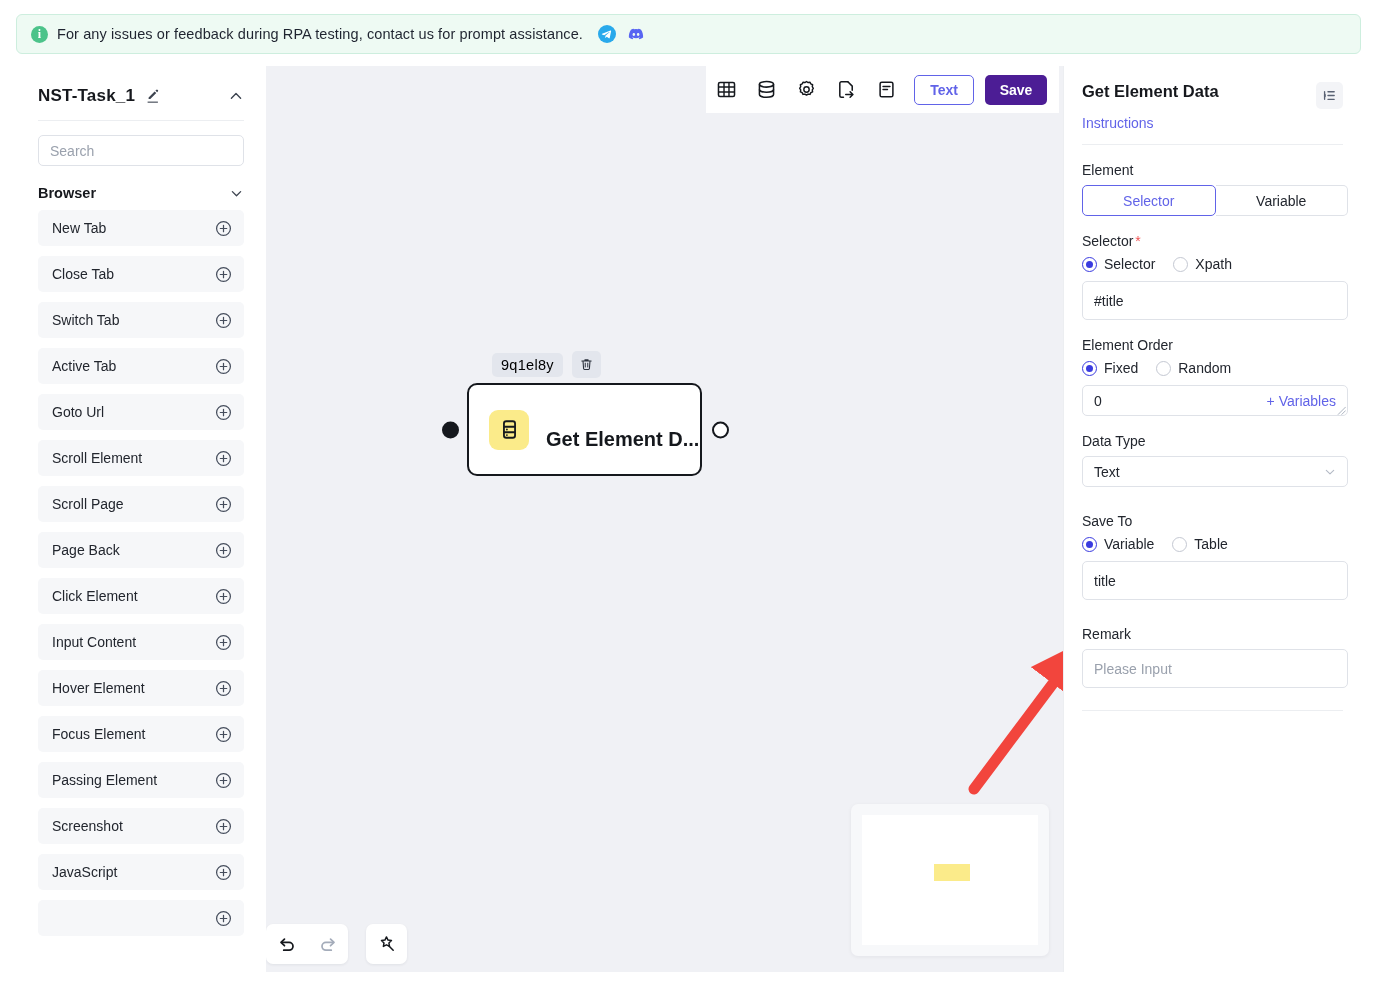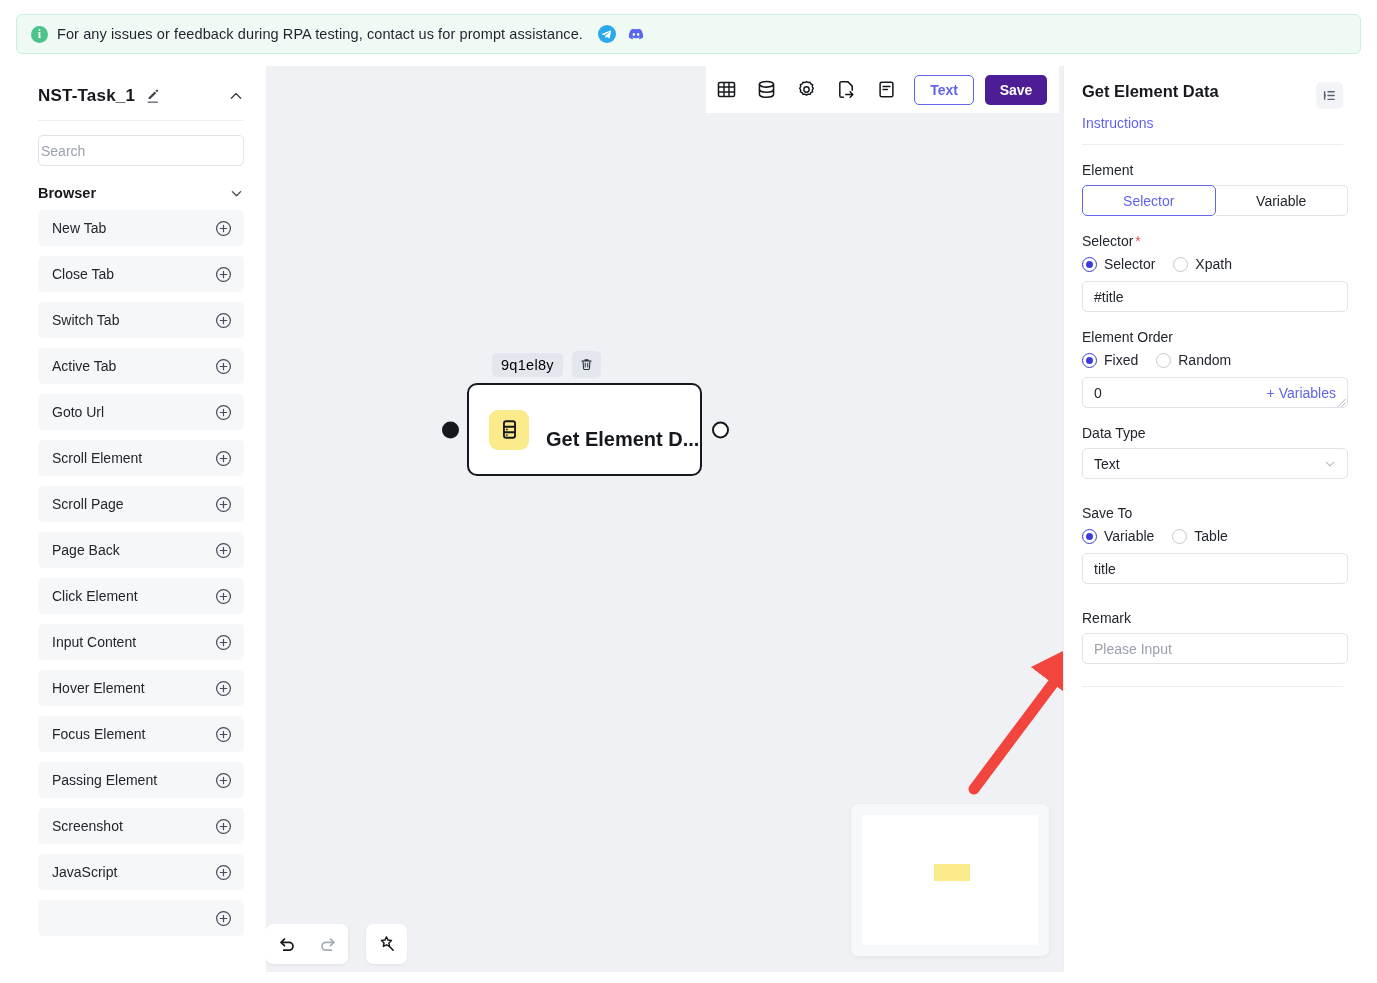"Search" .sb-search { padding: 0 2px -> 0 11px }
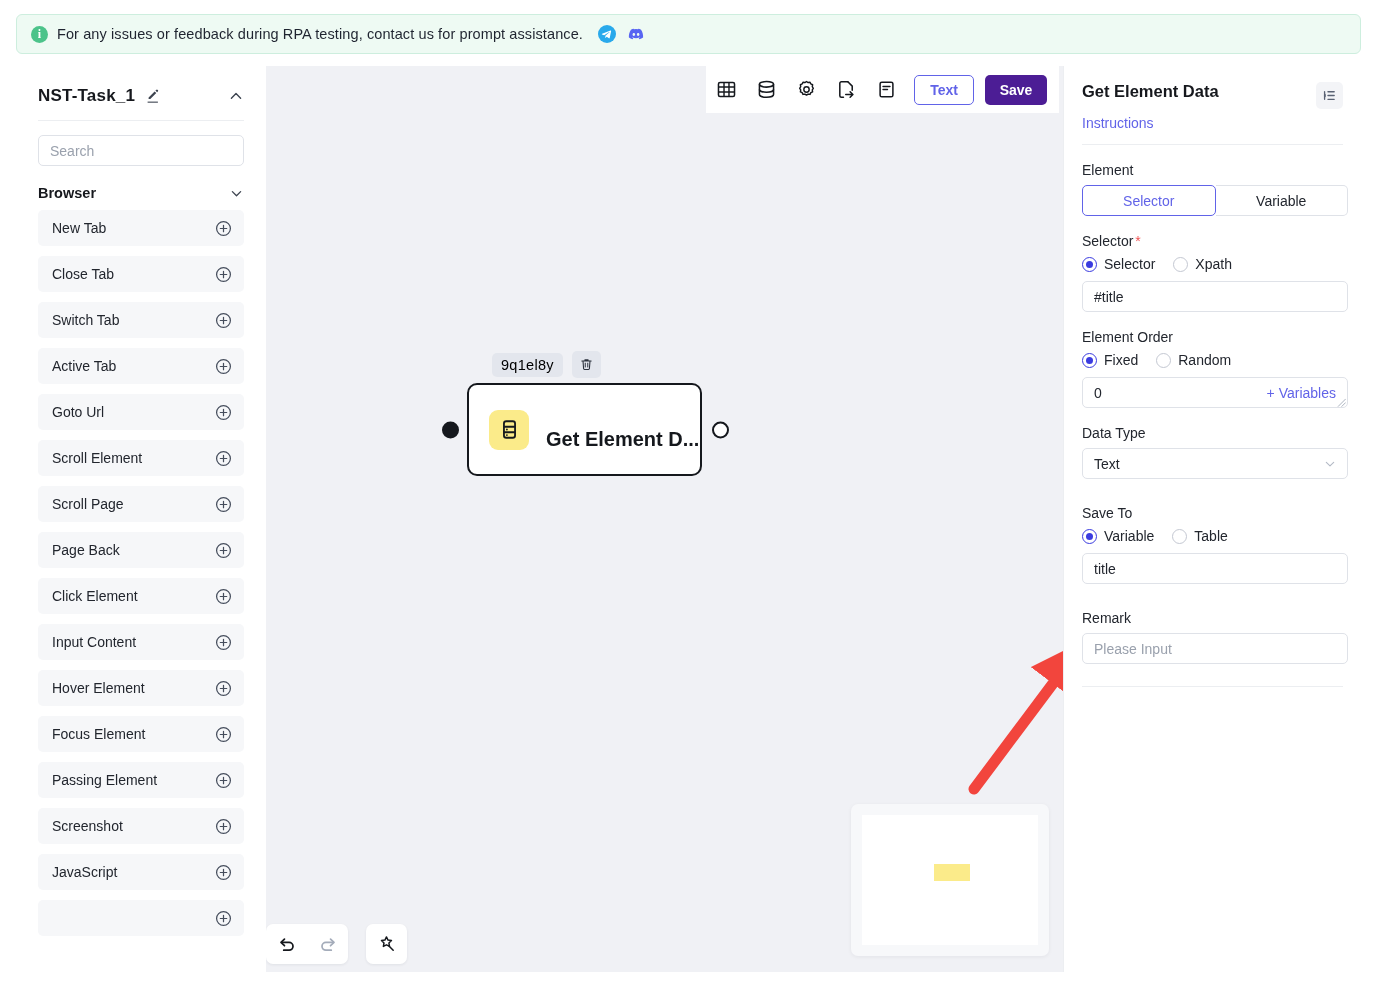"#title" .txtin { height: 31px -> 39px }
